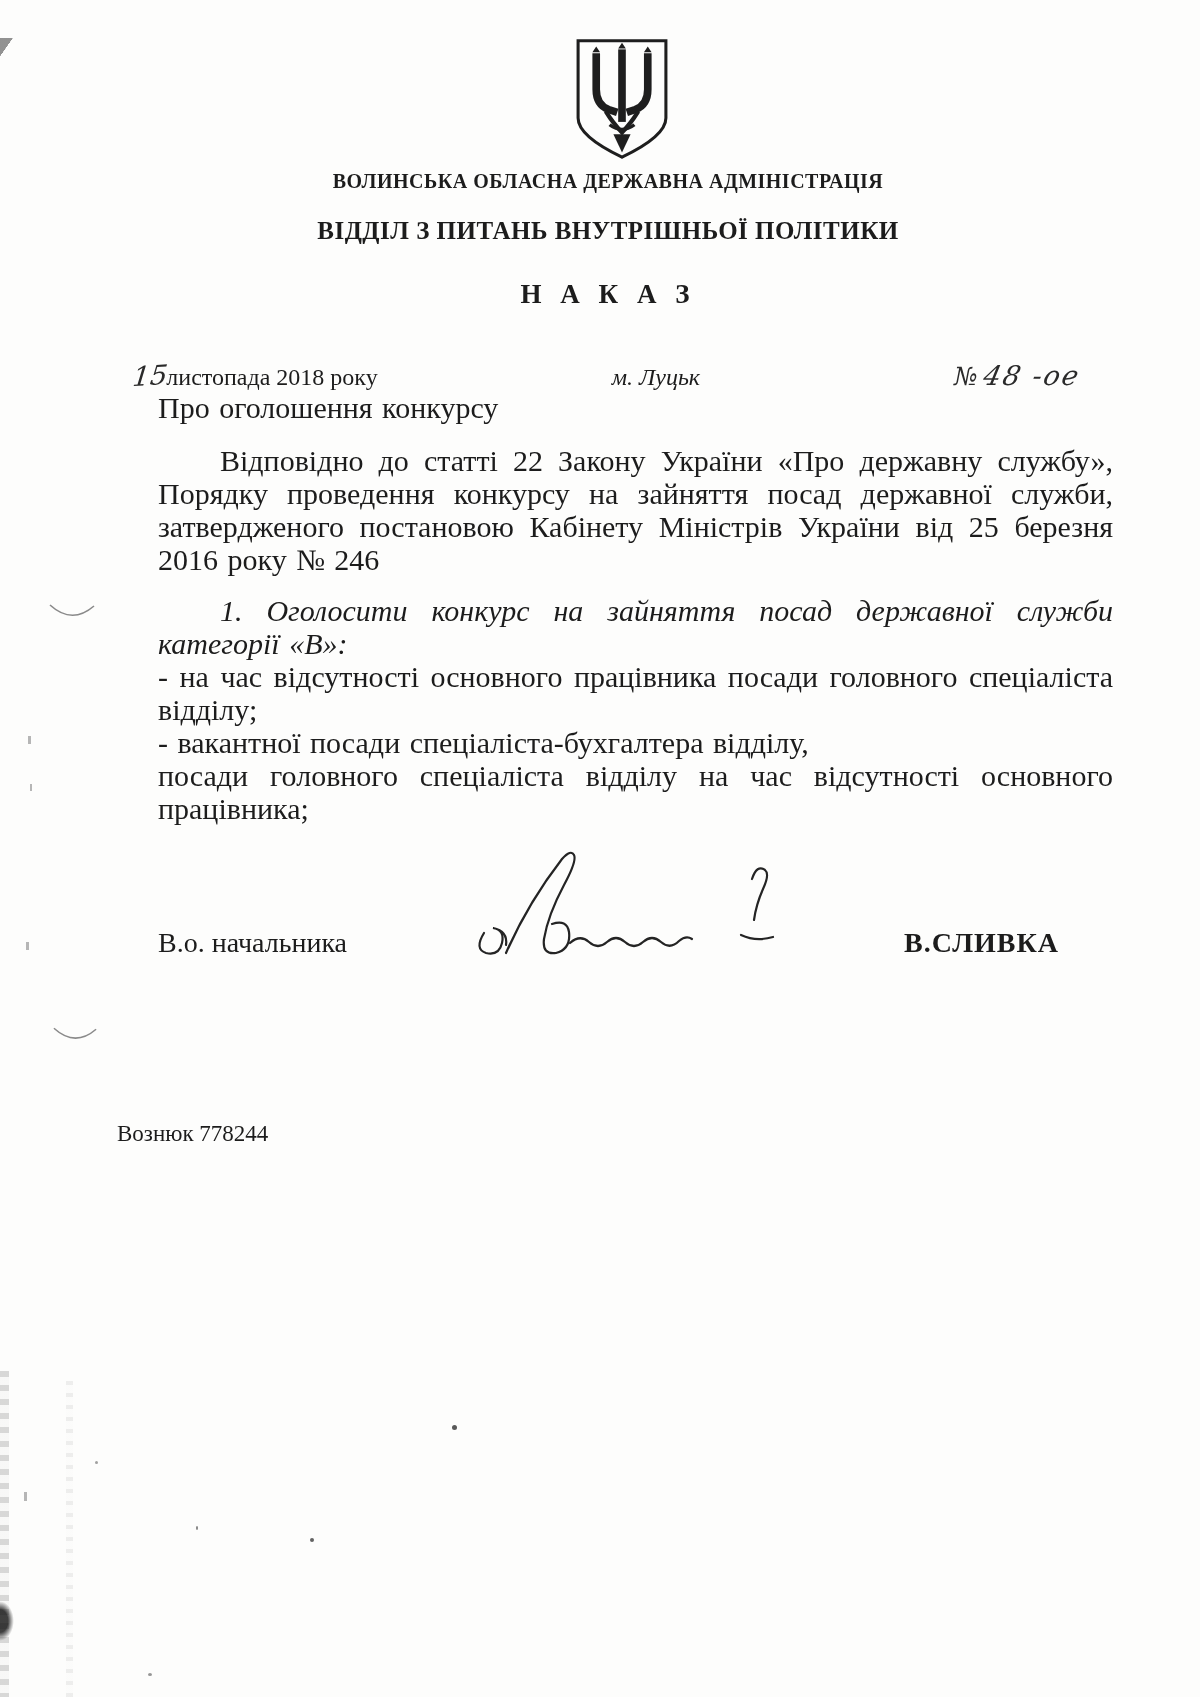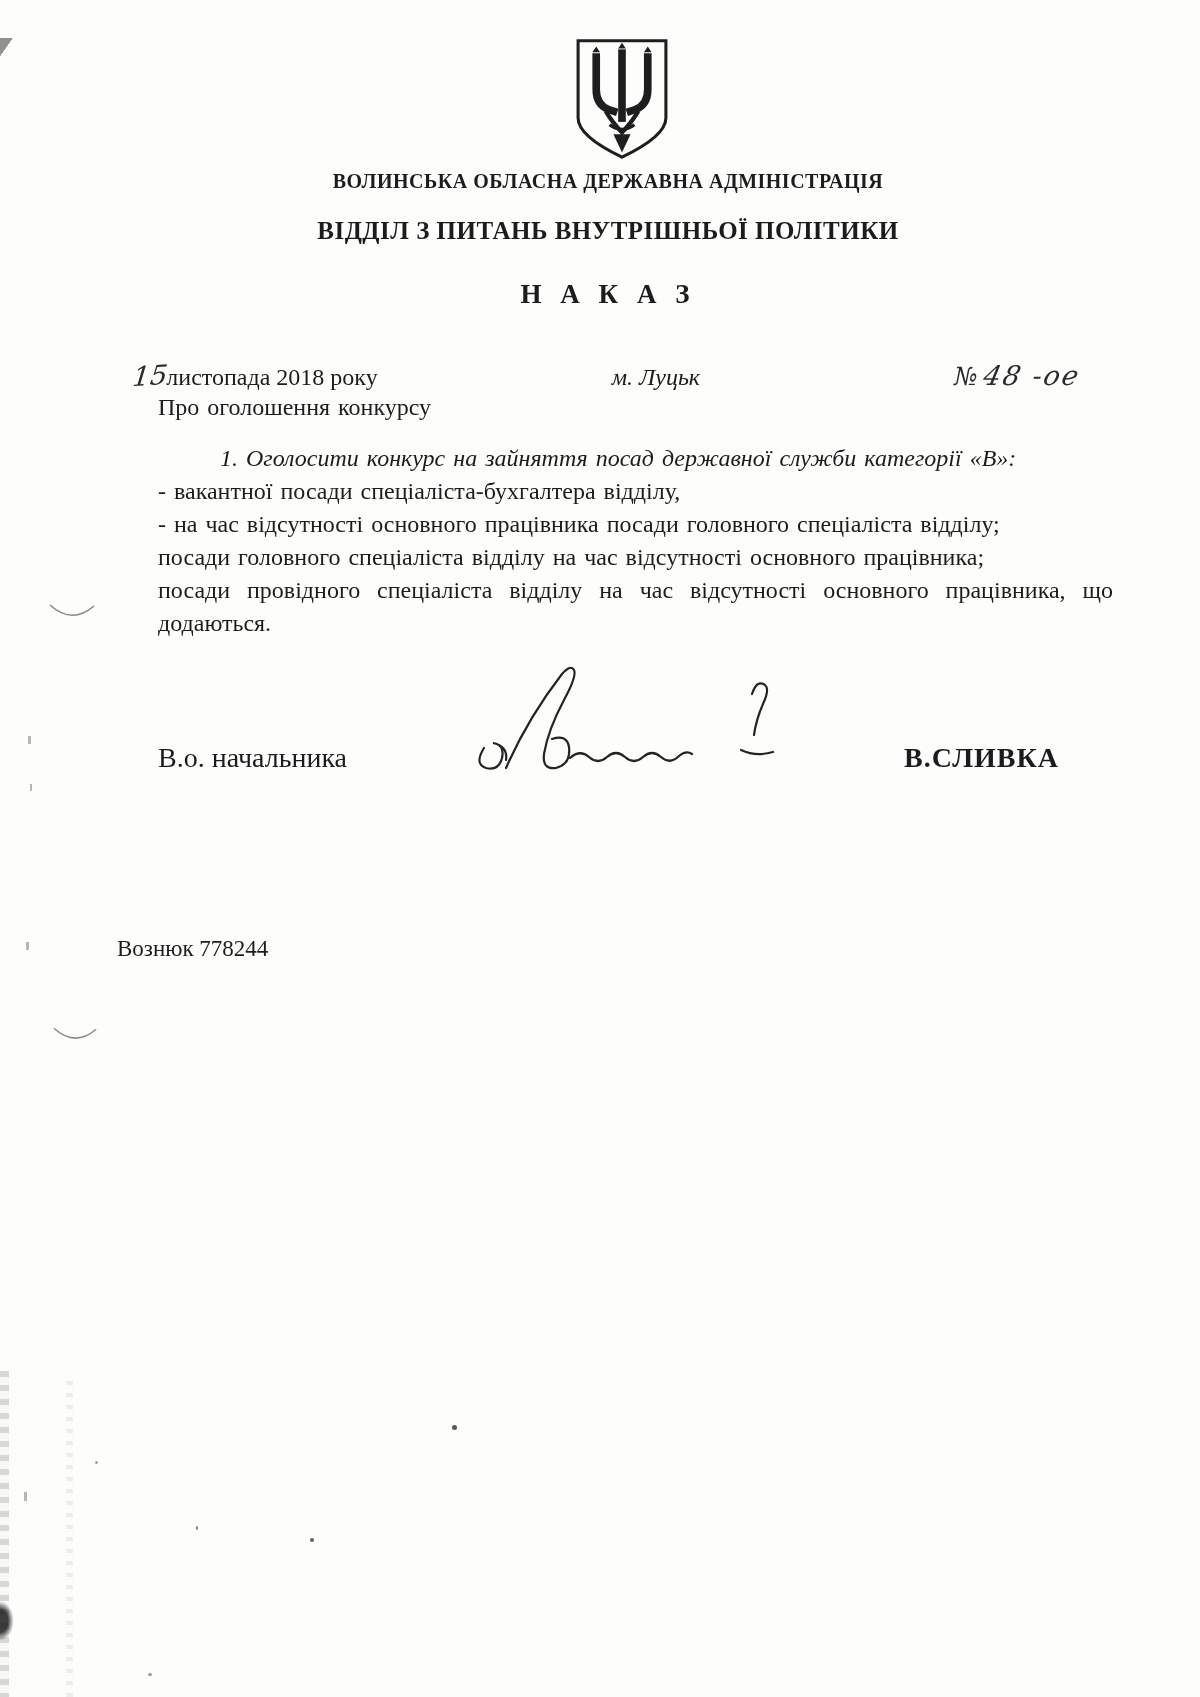"Про оголошення конкурсу" .content { font-size: 24px -> 30px }
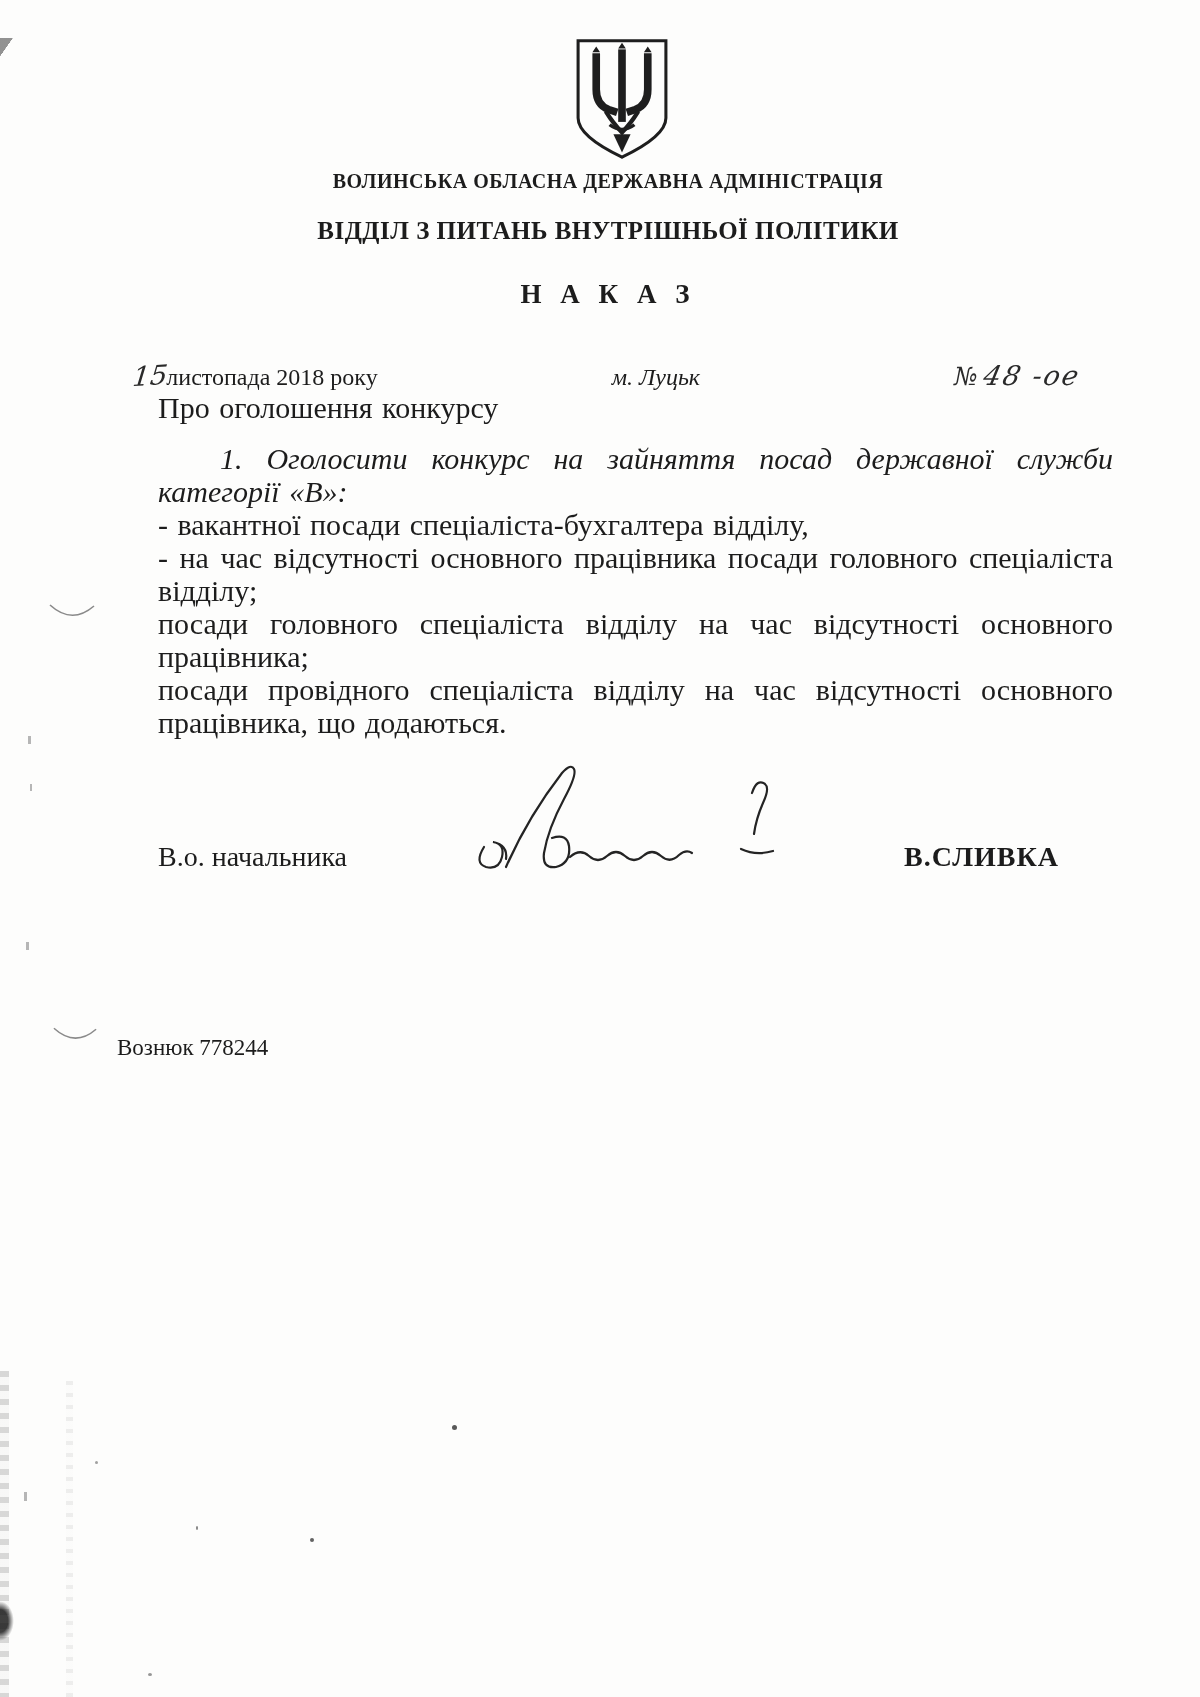"Відповідно до статті 22 Закону" p.para { html: none -> <p>Відповідно до статті 22 Закону України «Про державну службу», Порядку проведення конкурсу на зайняття посад державної служби, затвердженого постановою Кабінету Міністрів України від 25 березня 2016 року № 246</p> }
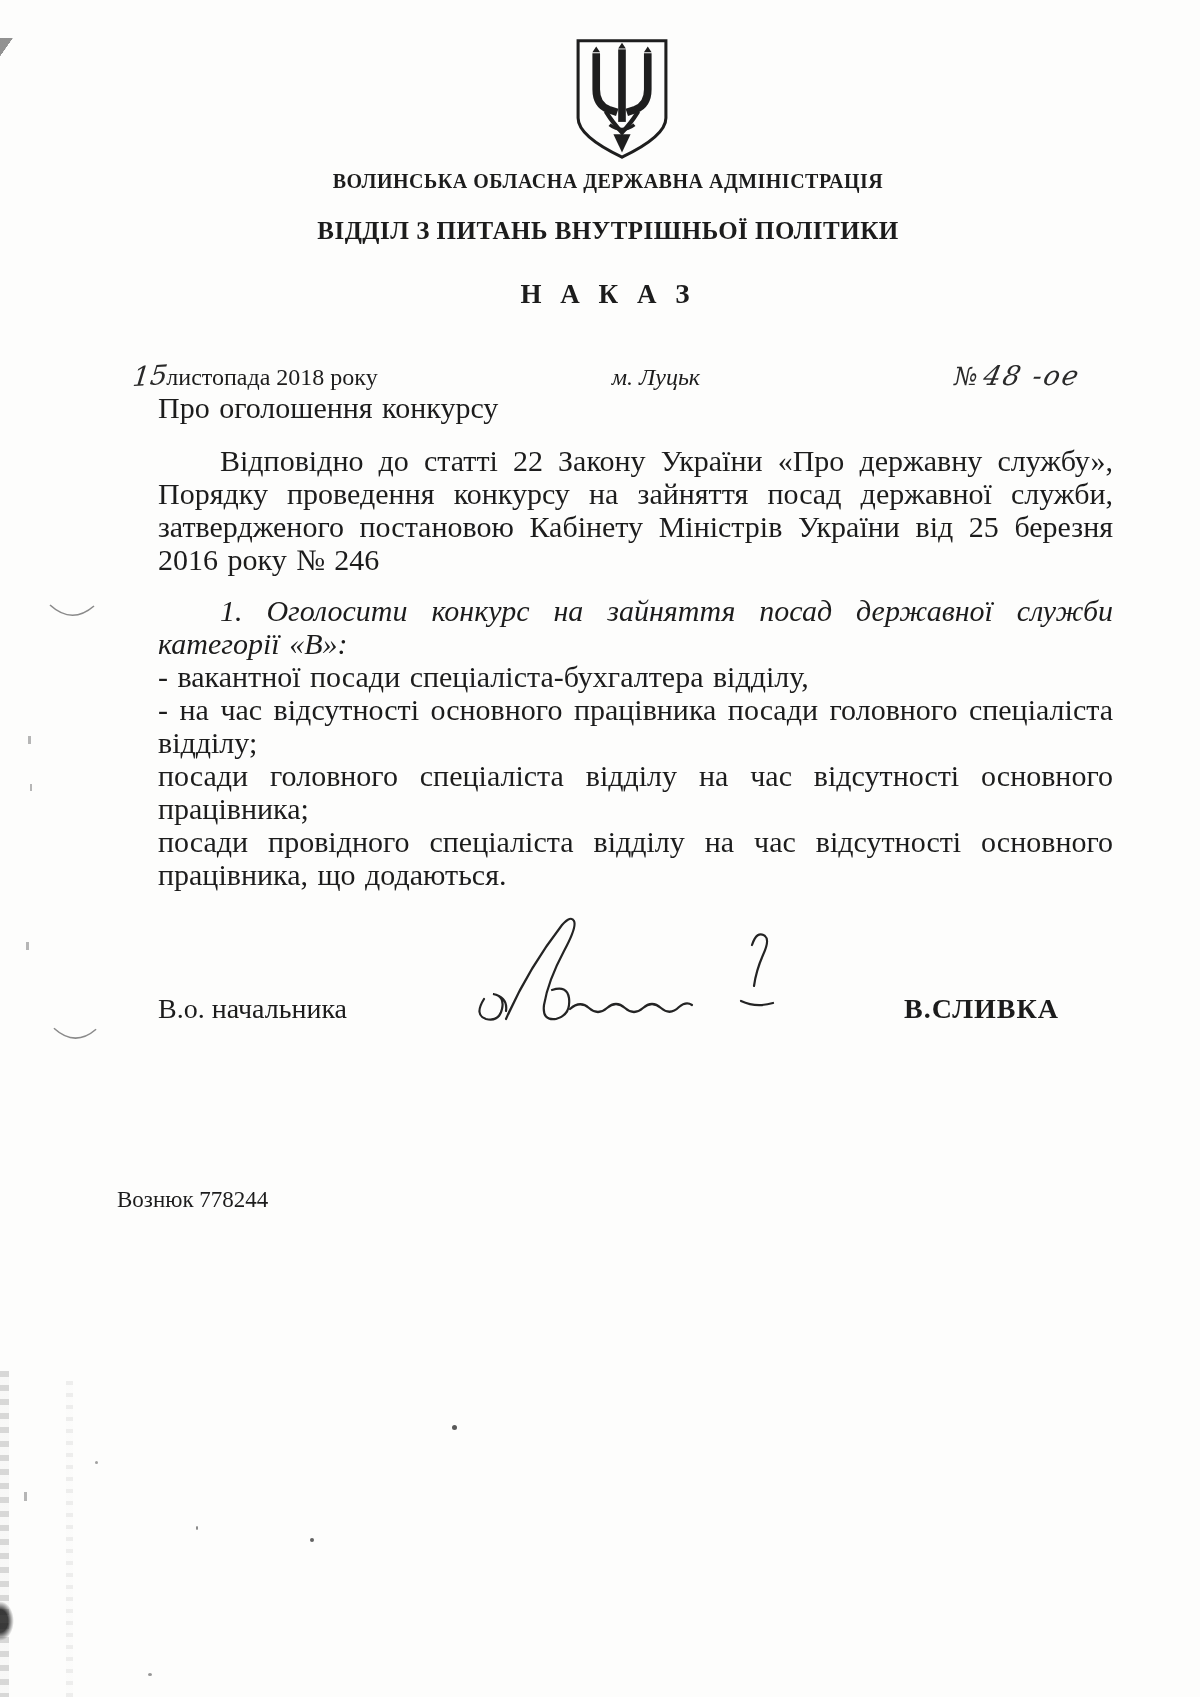"- вакантної посади" p.para { order: before "- на час відсутності основного працівника посади головного" -> after "- на час відсутності основного працівника посади головного" }
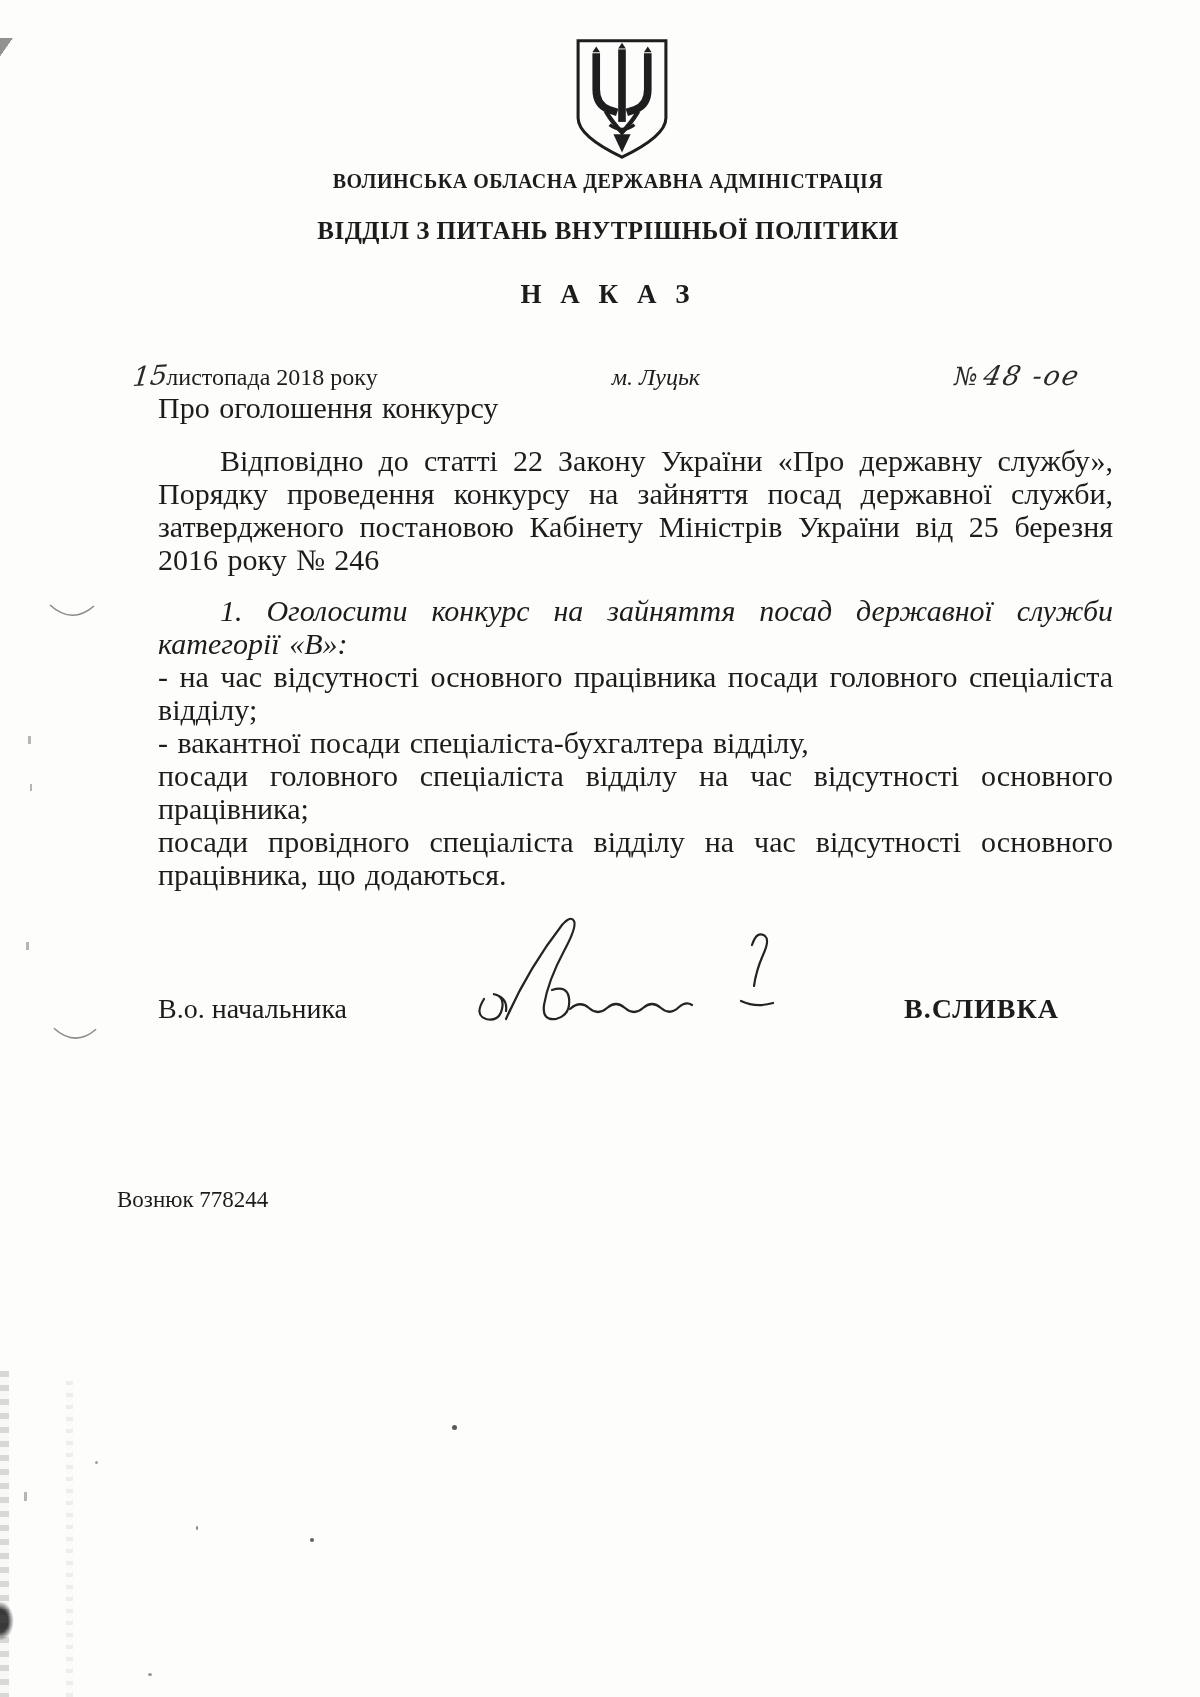"посади провідного спеціаліста відділу на" p.para { html: <p>посади провідного спеціаліста відділу на час відсутності основного працівника, що додаються.</p> -> none }
